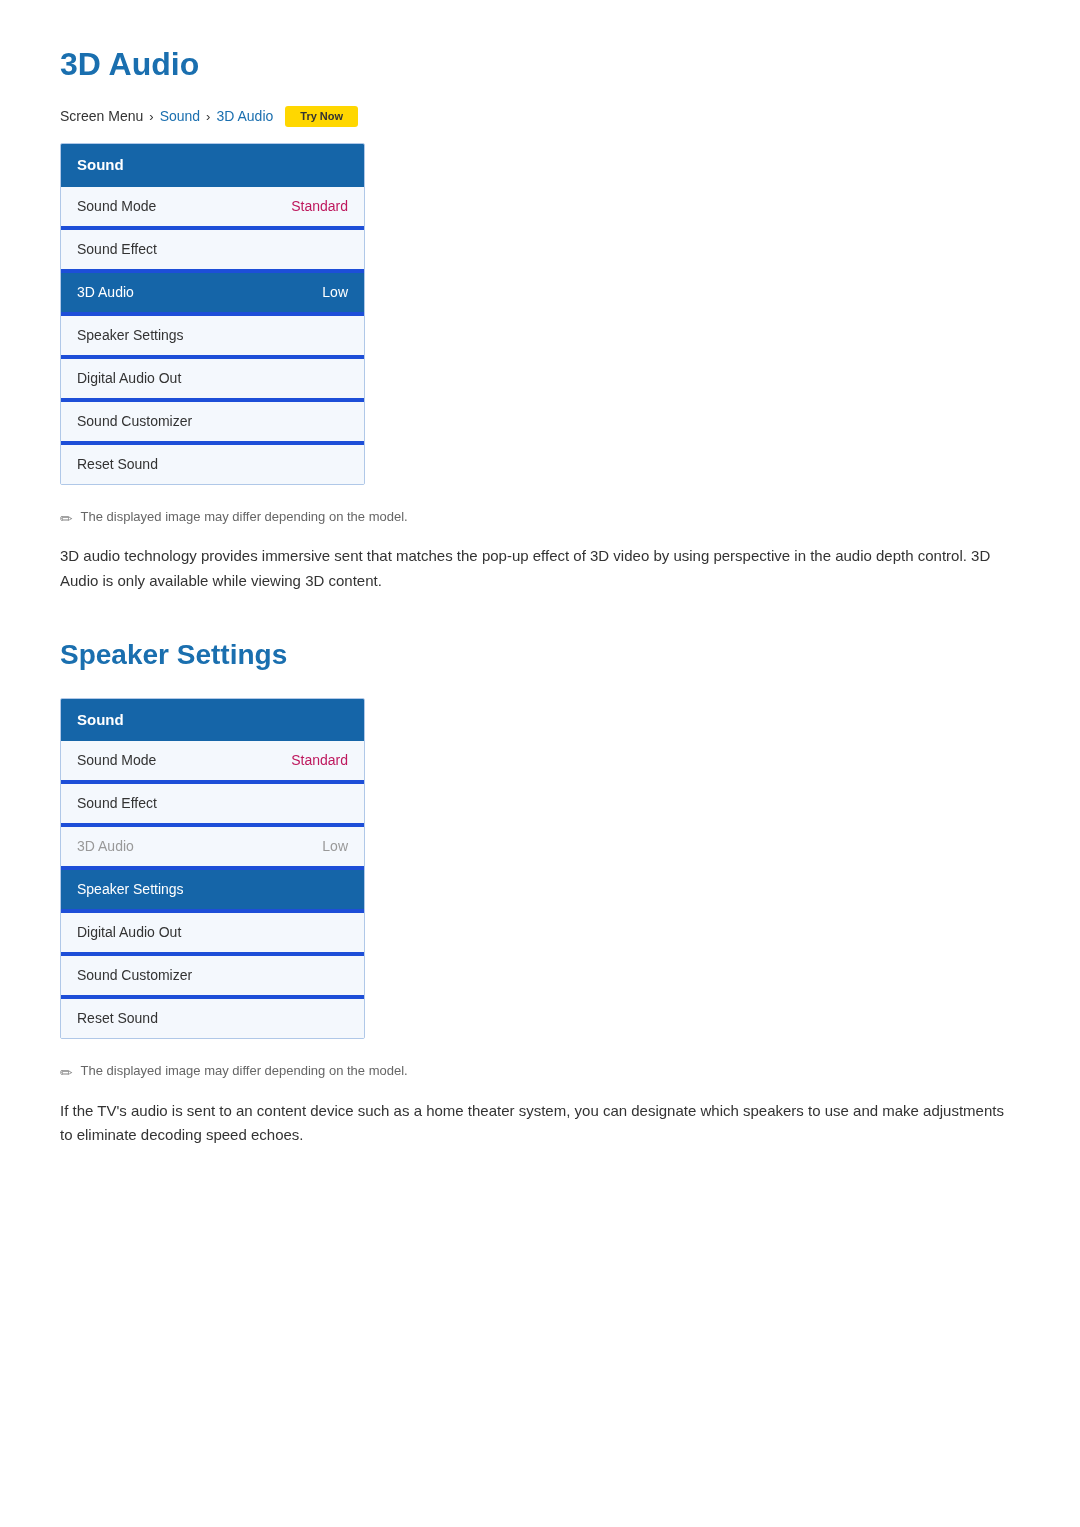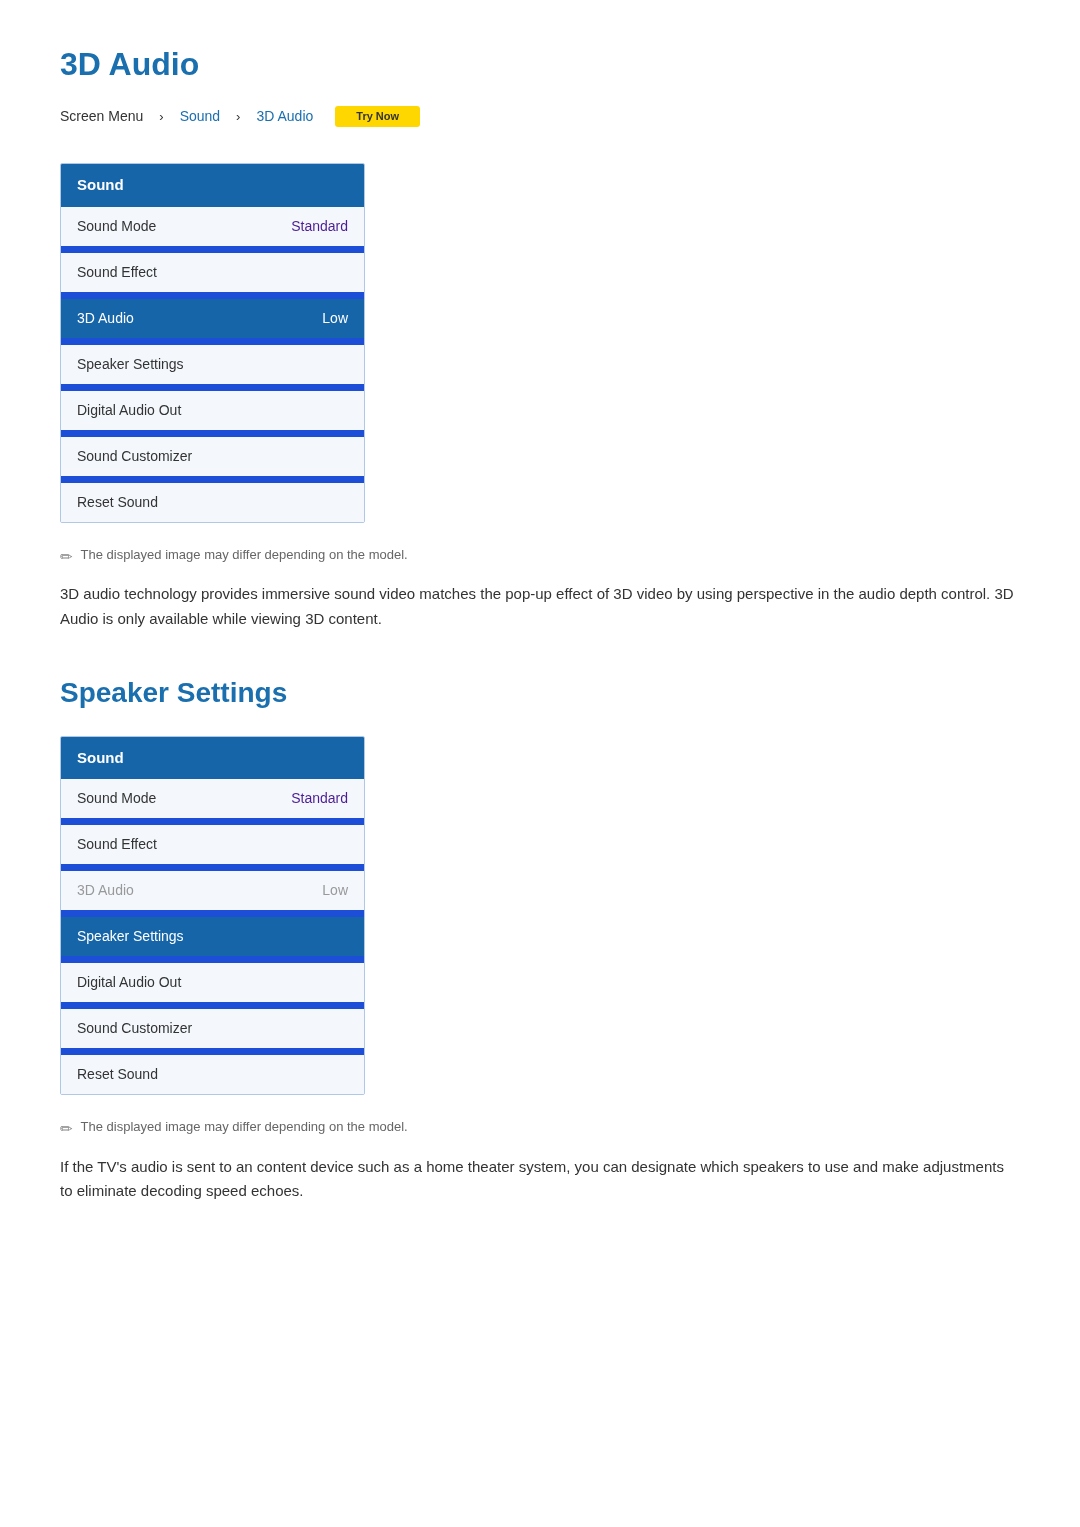"Screen Menu" .breadcrumb { gap: 16px -> 6px; margin-bottom: 36px -> 16px }
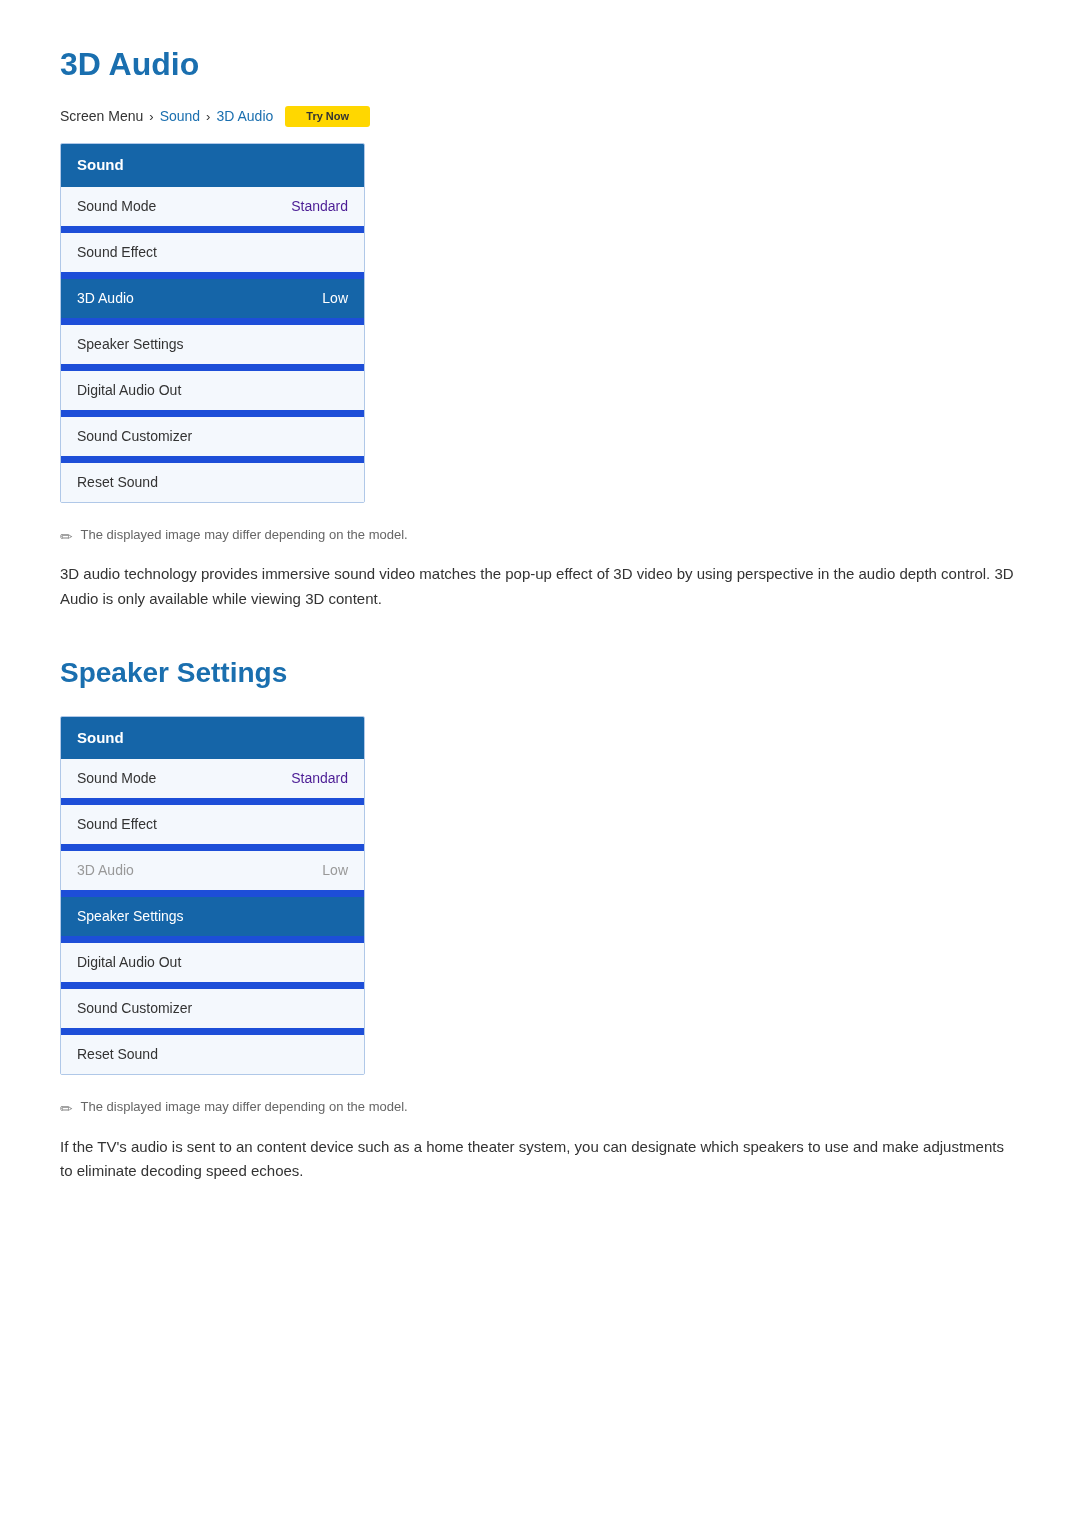"Try Now" .try-now-badge { padding: 2px 21px -> 2px 15px }
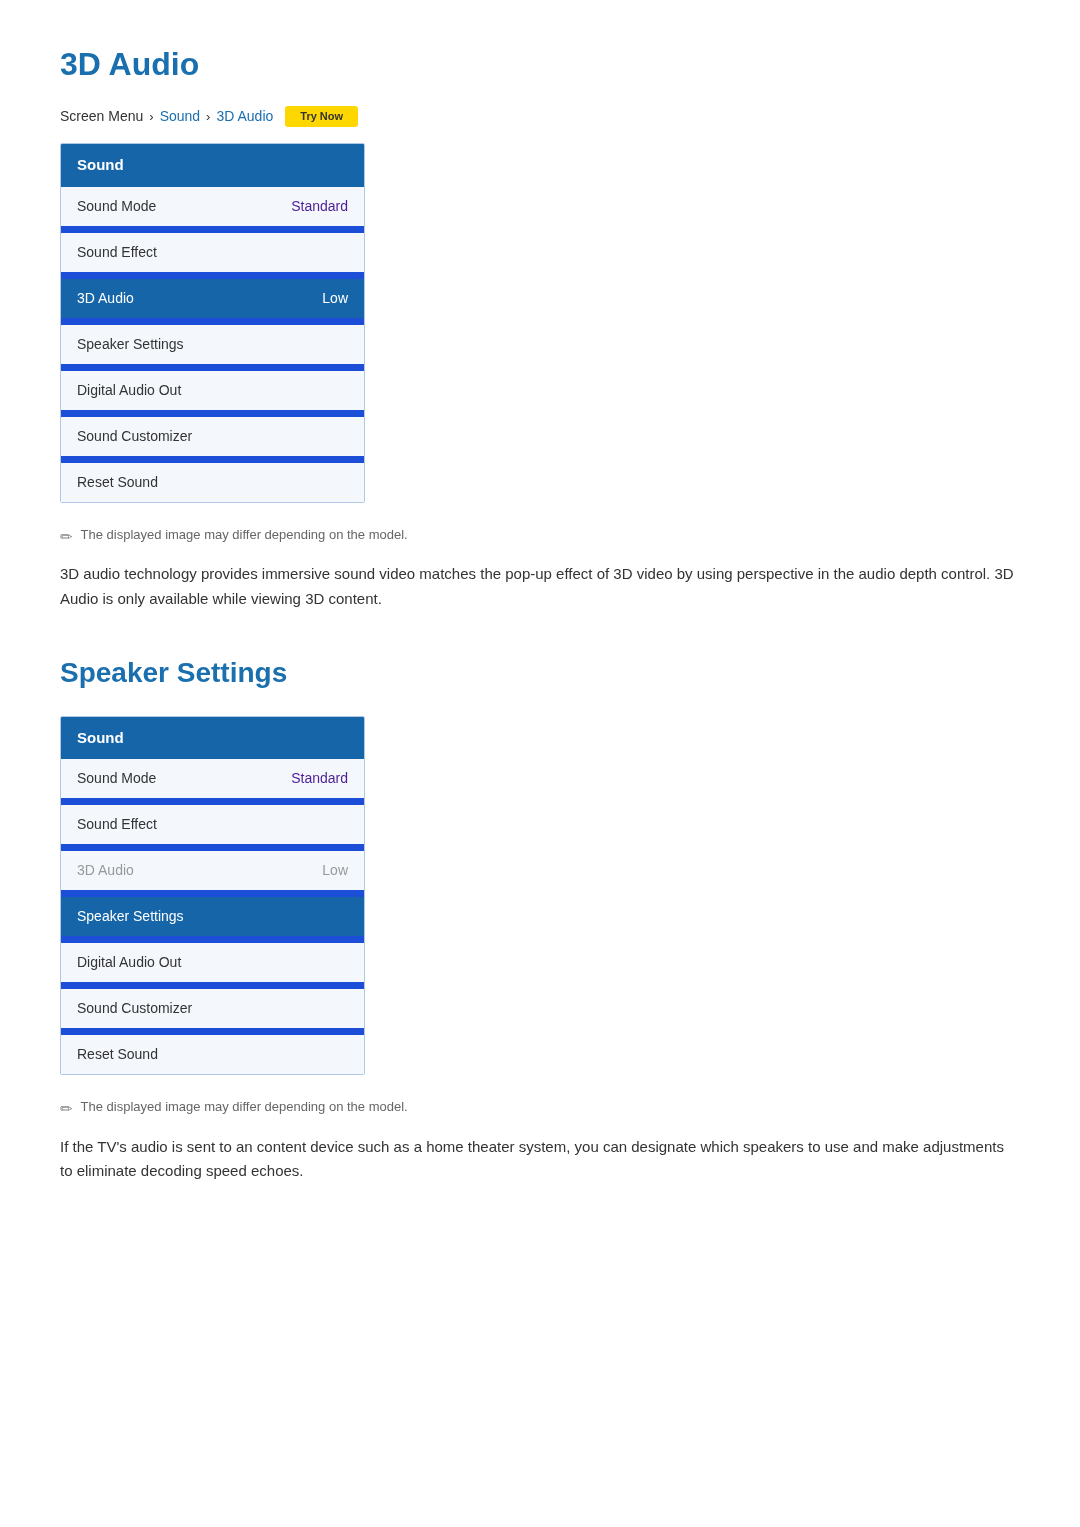"Sound Mode" .menu-item { border-bottom: 7px solid #1d4ed8 -> 4px solid #1d4ed8 }
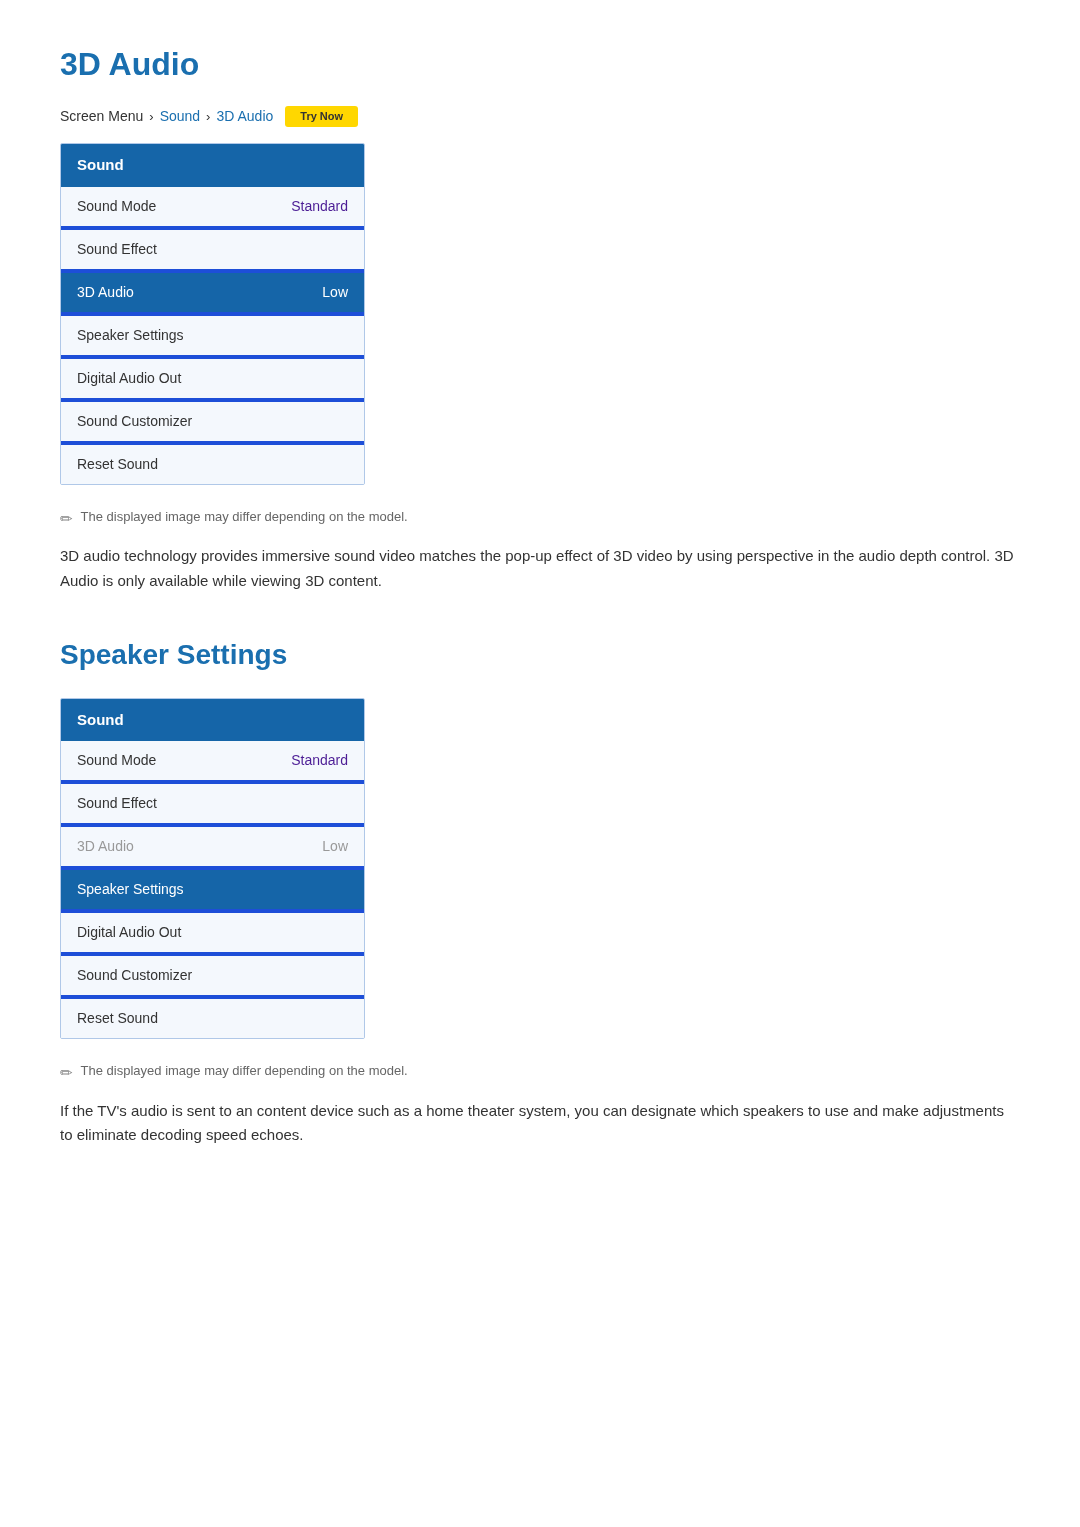"Standard" .menu-item-value { color: #4c1d95 -> #be185d }
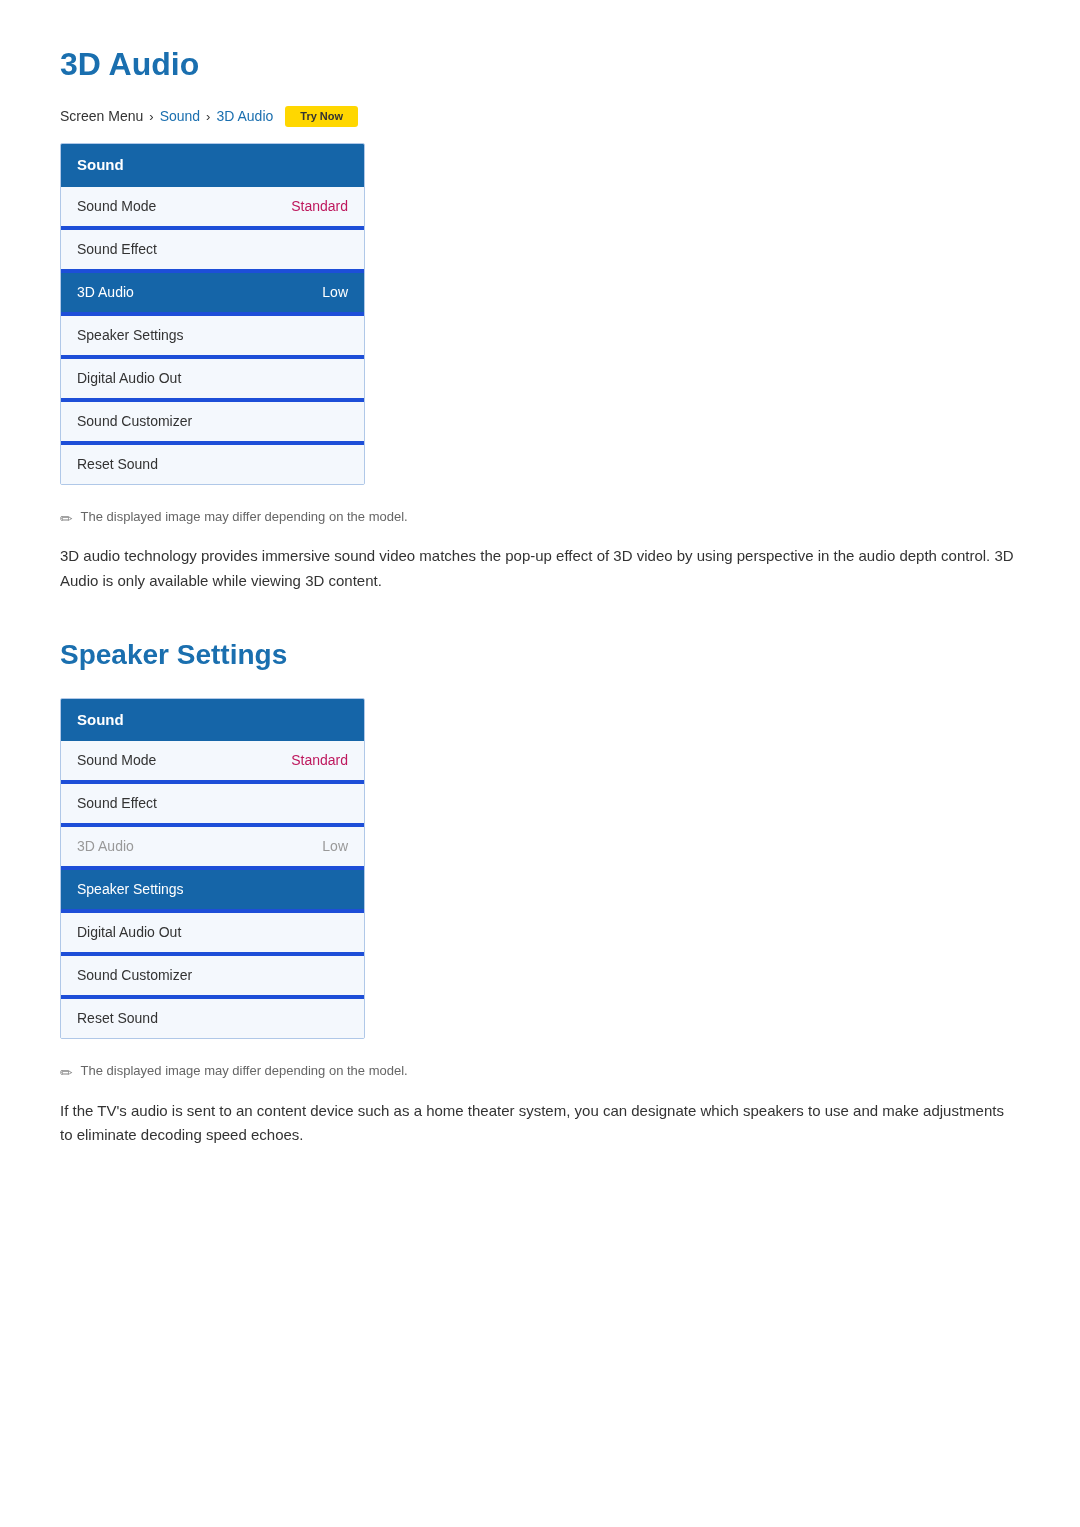"3D audio technology provides immersive" p.body-text { text: sound video -> sent that }
